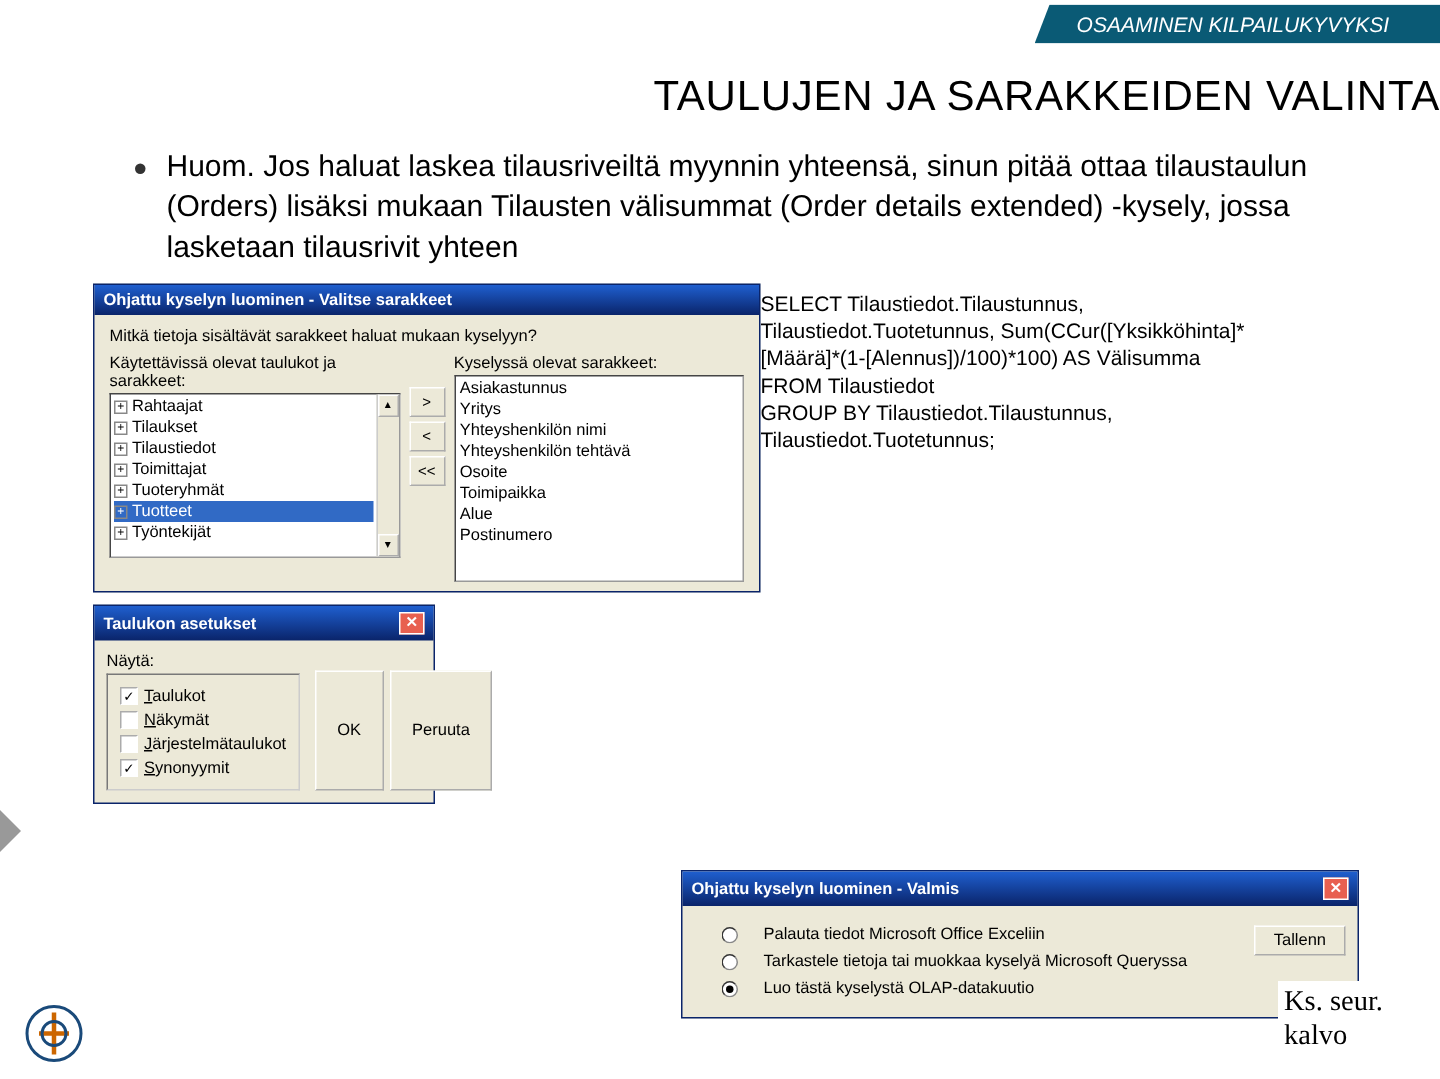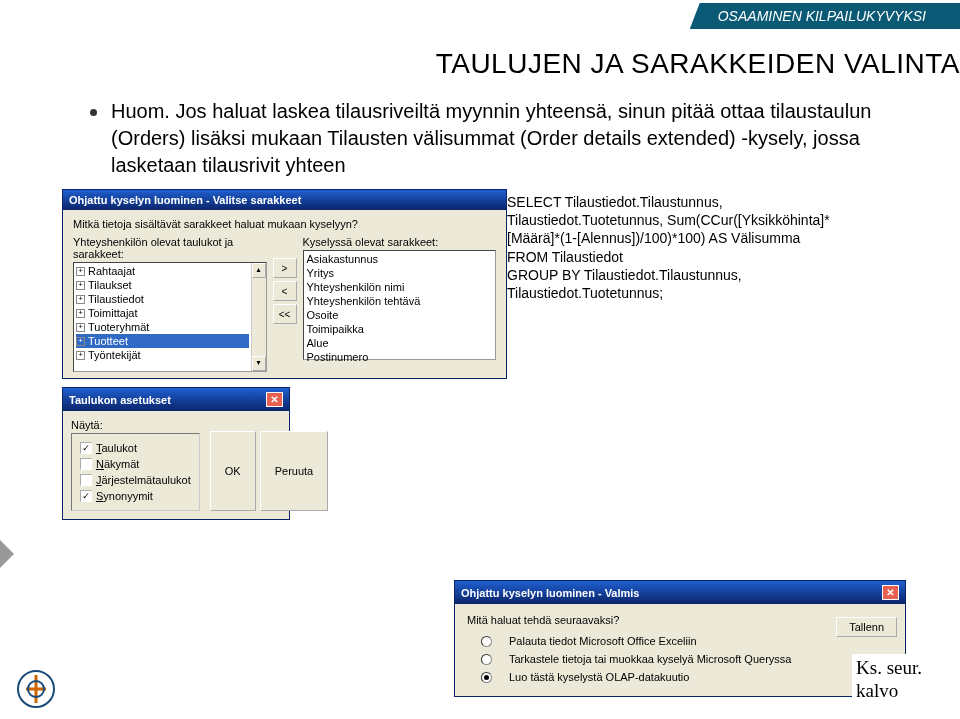"Yhteyshenkilön olevat taulukot ja" div.wiz1-lbl { text: Yhteyshenkilön -> Käytettävissä }
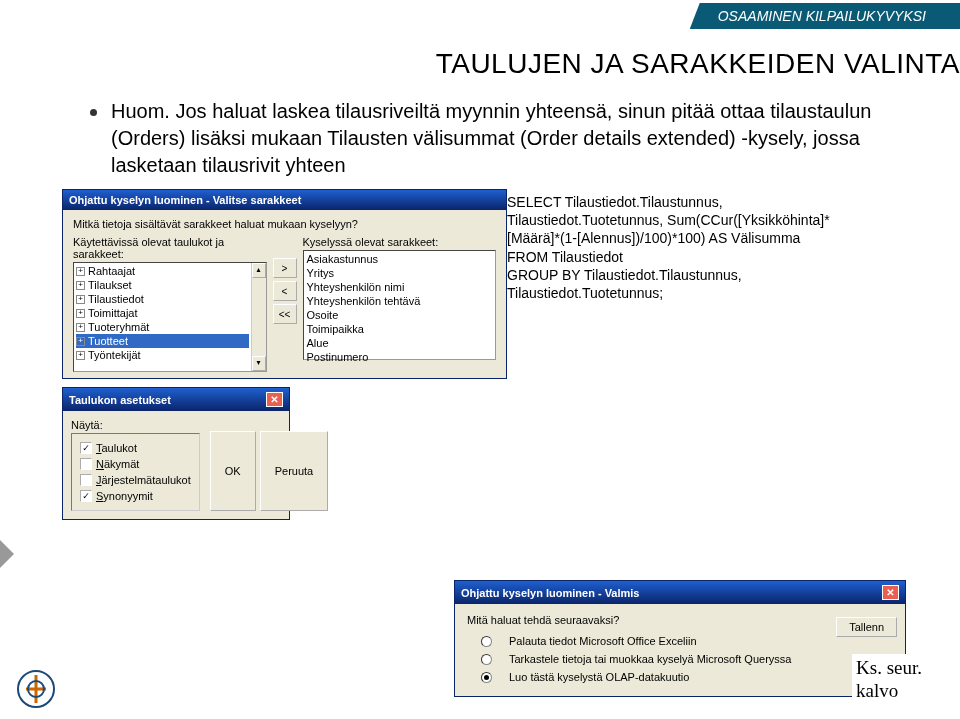"Asiakastunnus" .list { height: 110px -> 138px }
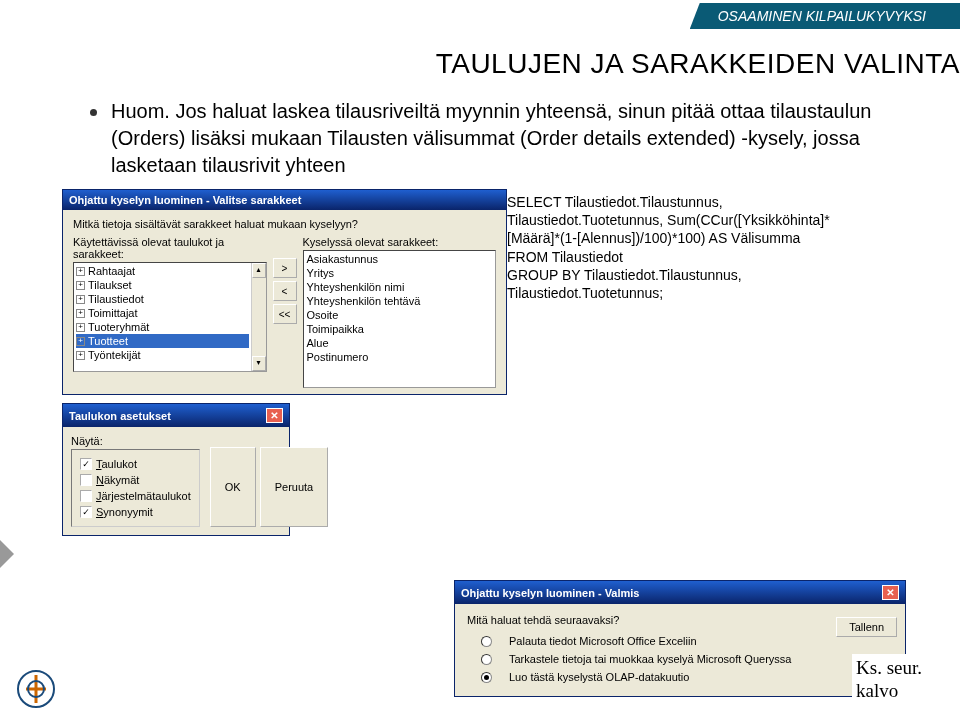"Mitä haluat tehdä seuraavaksi?" div { html: <div>Mitä haluat tehdä seuraavaksi?</div> -> none }
